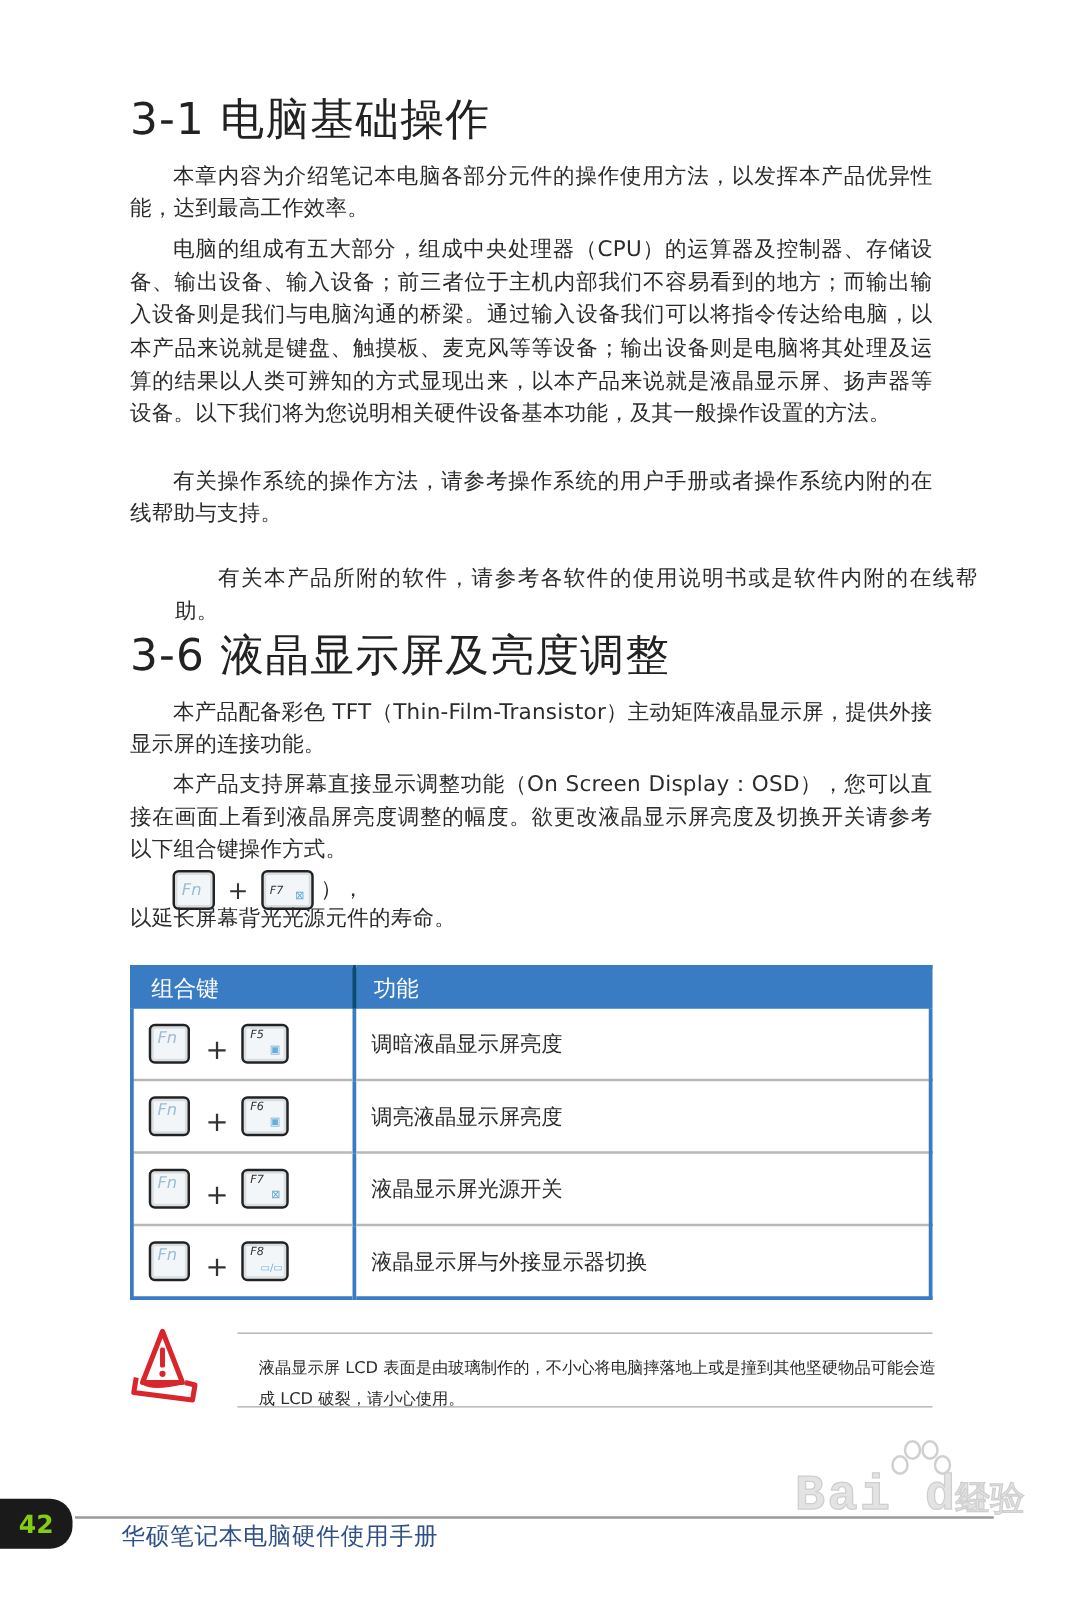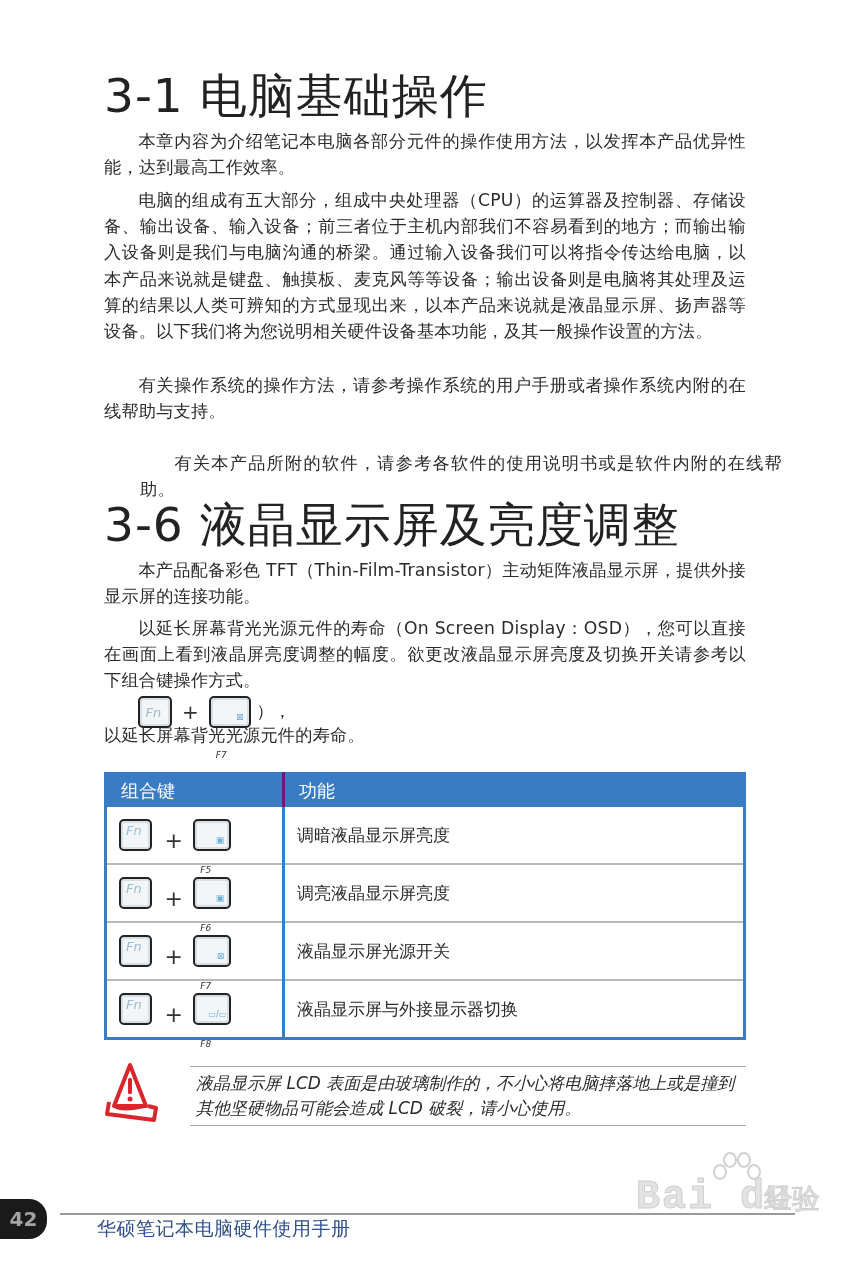"3-1 电脑基础操作" .h1 { font-size: 47px -> 35px }
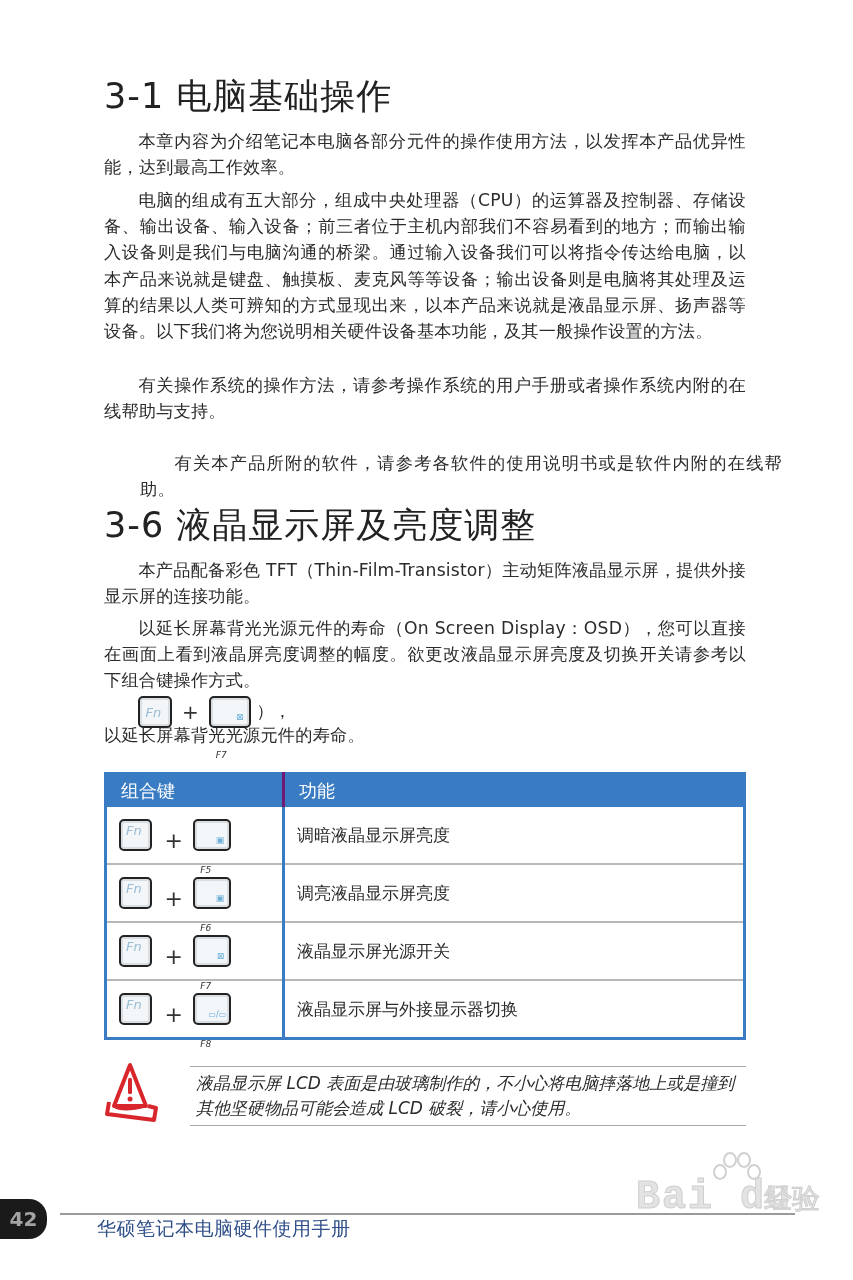"以延长屏幕背光光源元件的寿命（On Screen" p.para { text: 以延长屏幕背光光源元件的寿命 -> 本产品支持屏幕直接显示调整功能 }
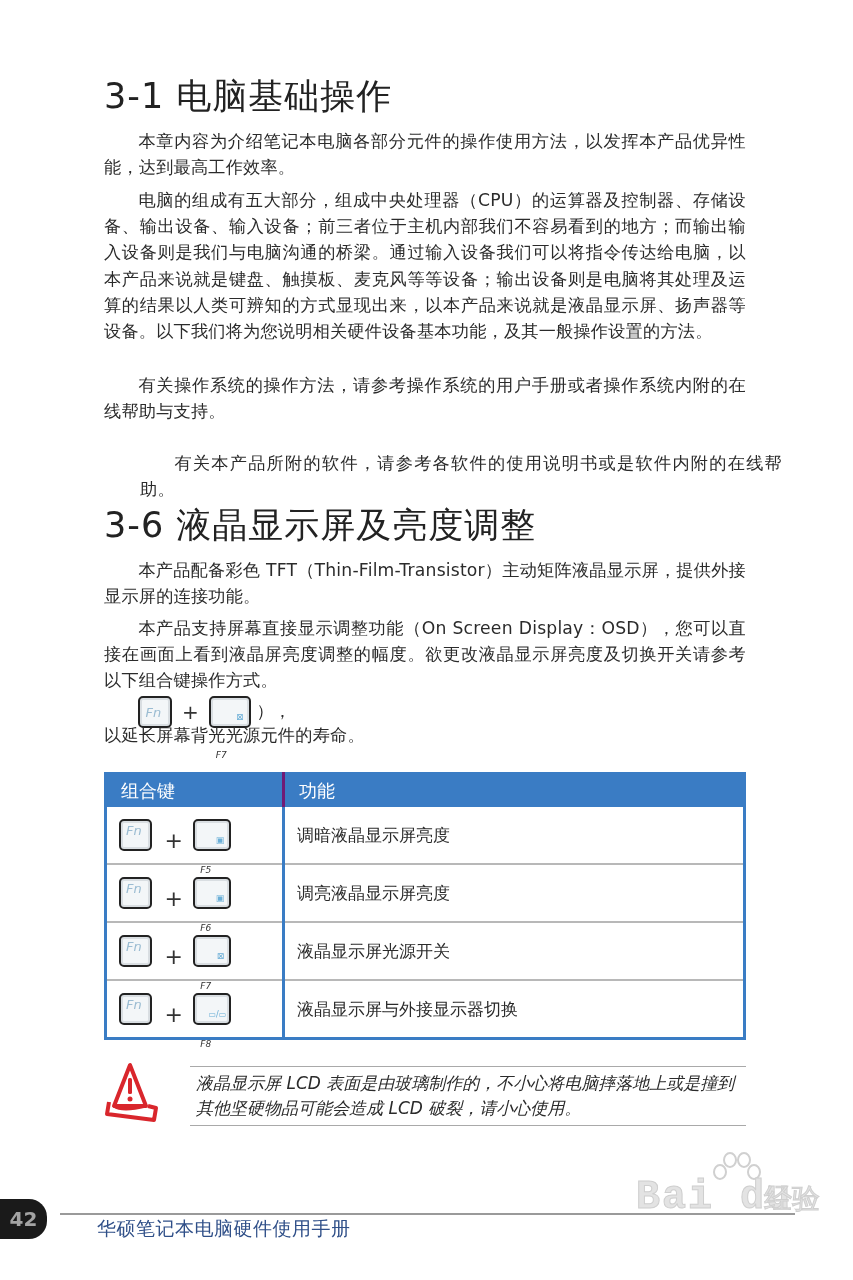"F7" .keycap .flbl { margin-top: 42px -> none }
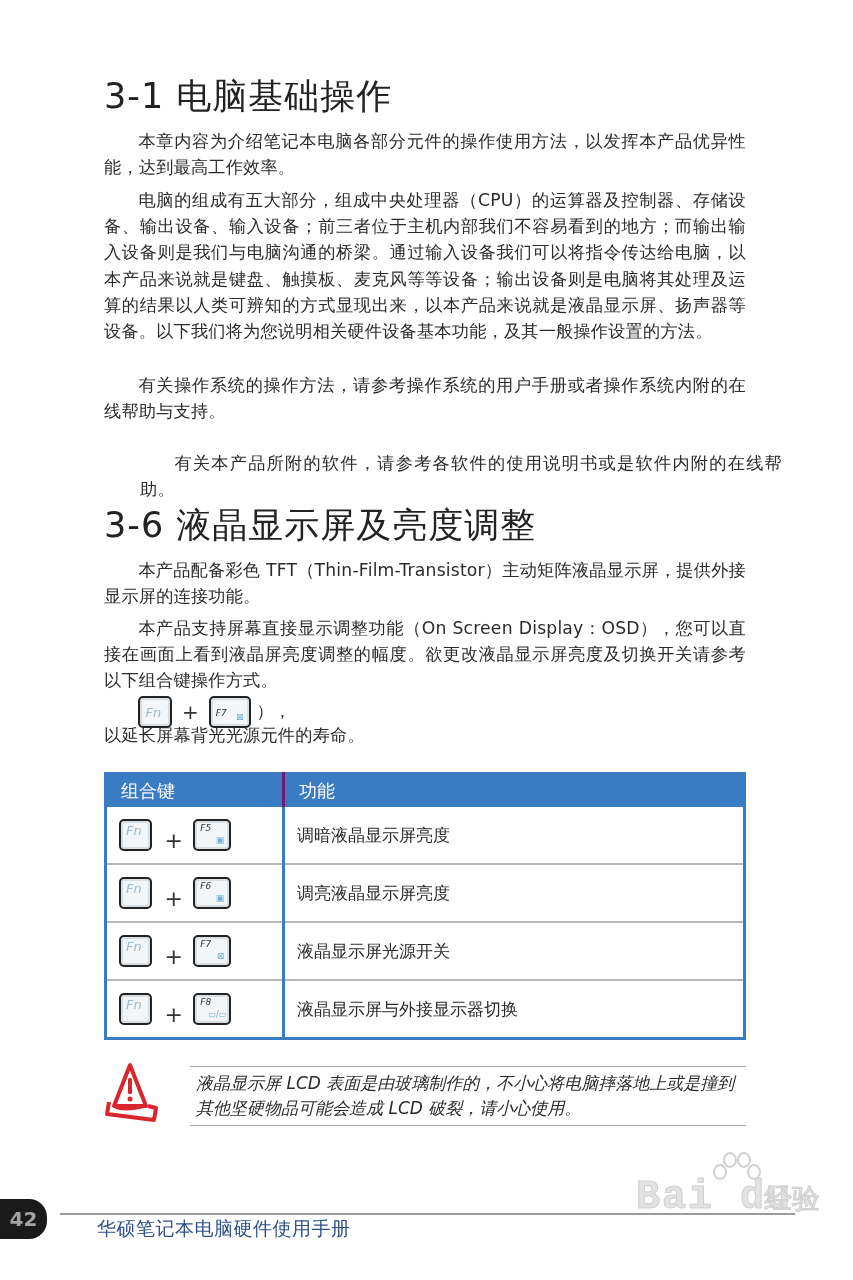"组合键" table.fn th.kh { border-right: 3px solid #701a75 -> 3px solid #0c4a6e }
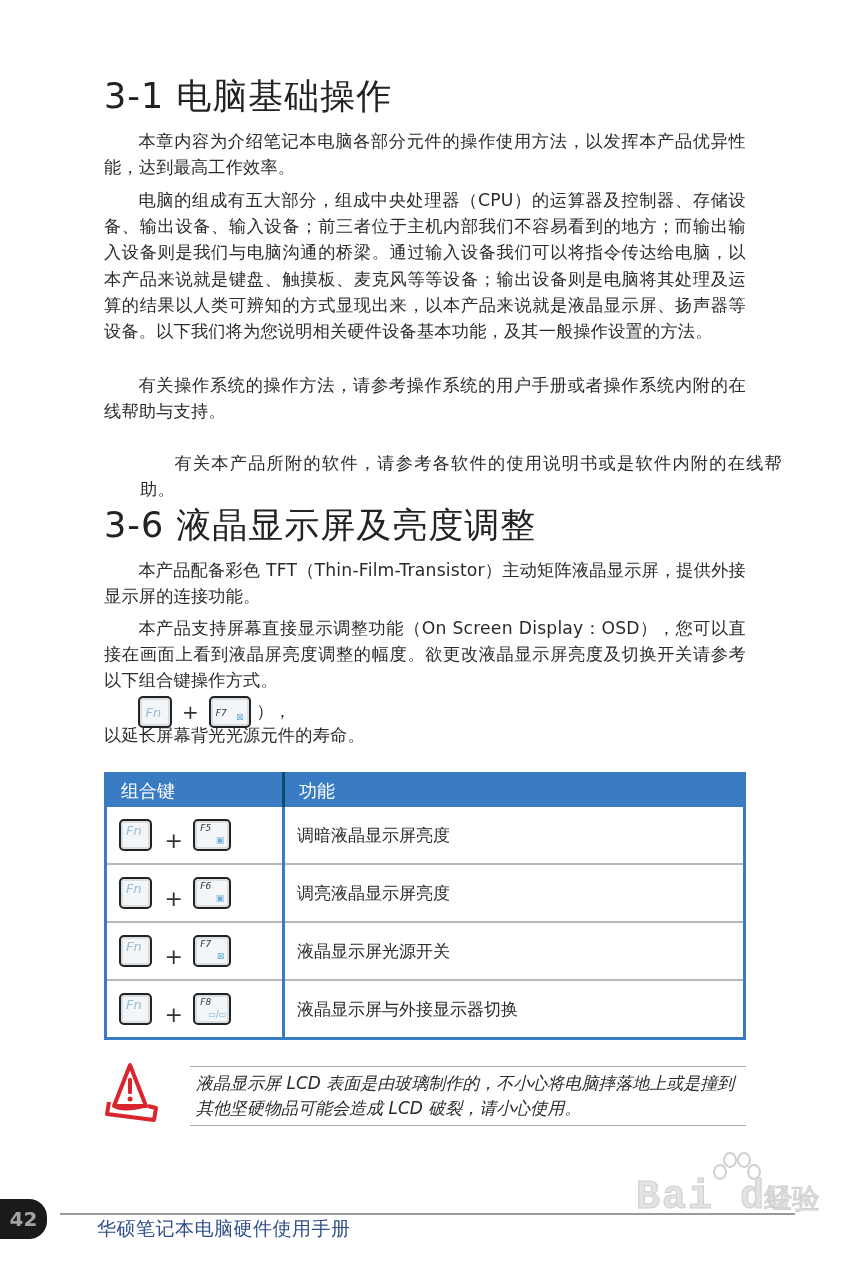"液晶显示屏 LCD" .warn-text { font-size: 17px -> 13px; font-style: italic -> none; margin: 0 -> 11px }
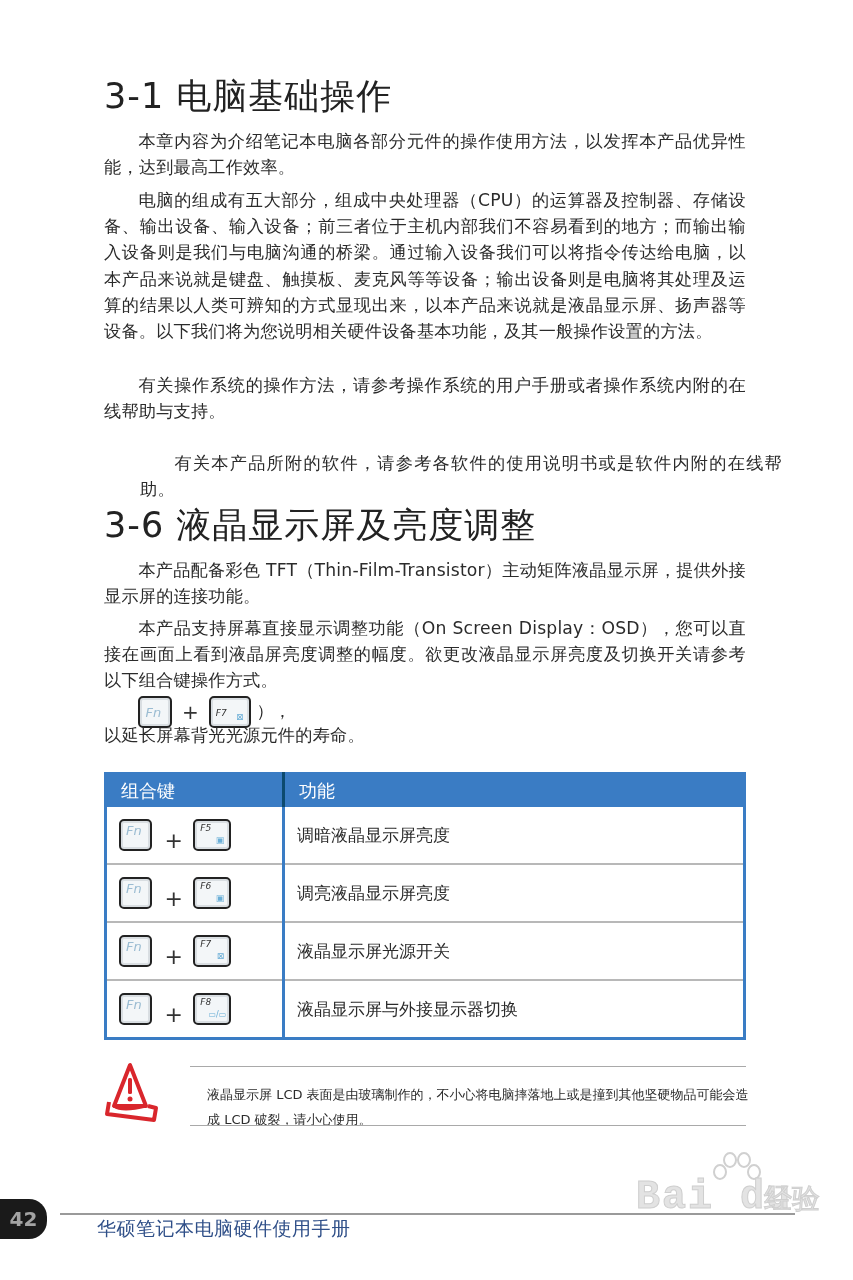"42" .page-badge { color: #a3a3a3 -> #84cc16; width: 47px -> 58px }
